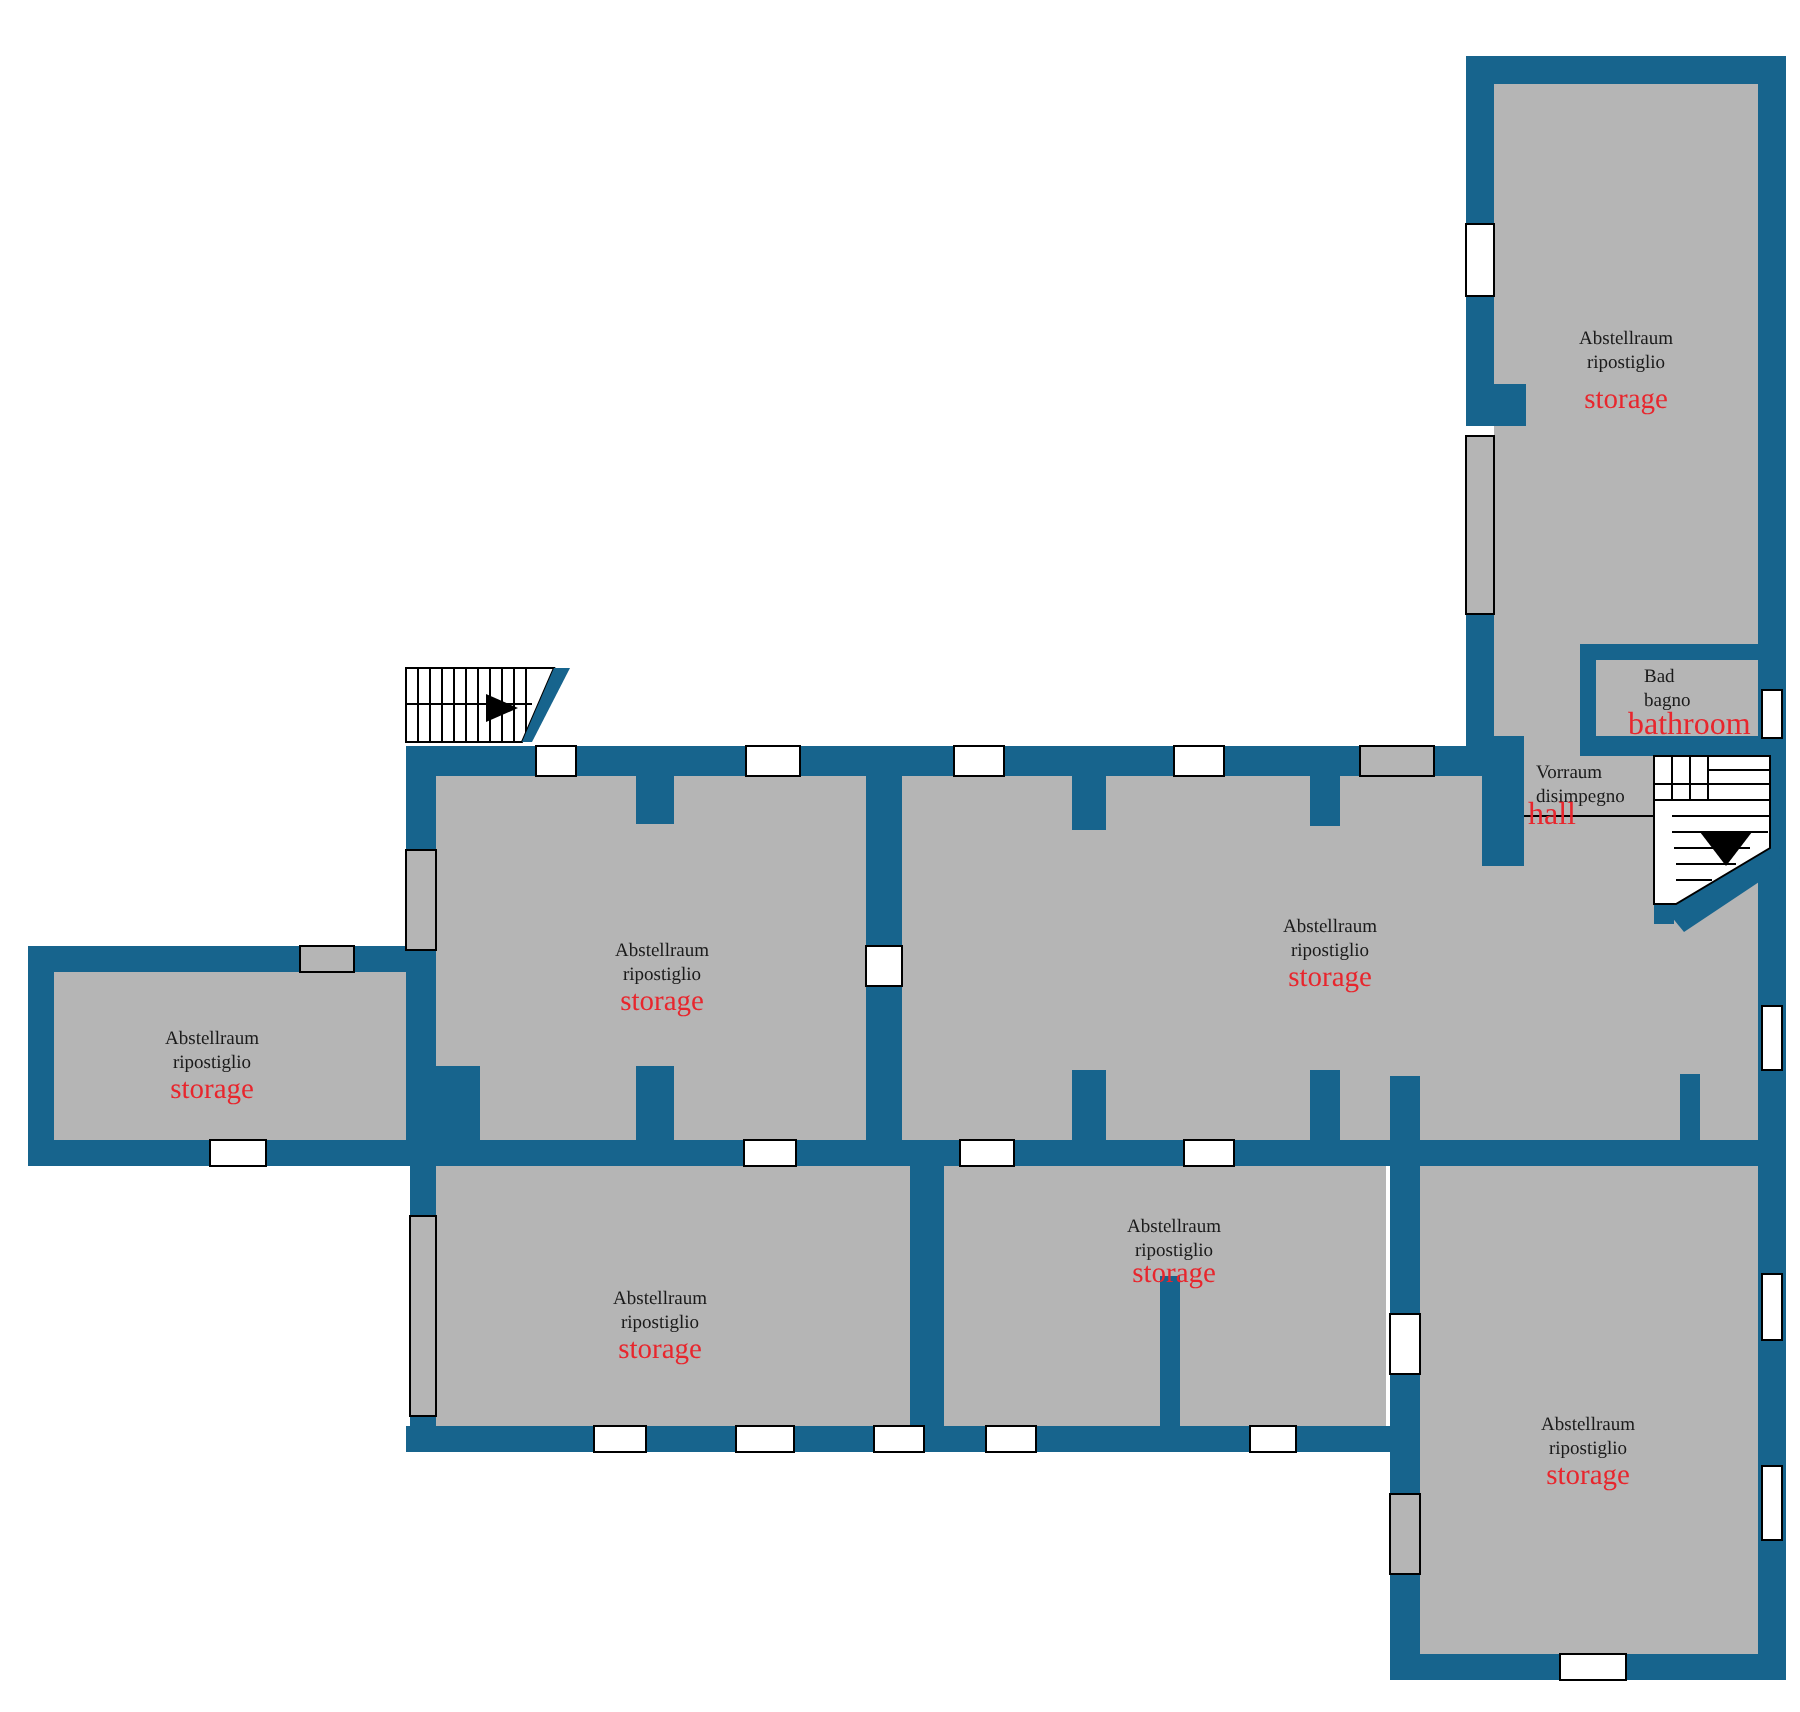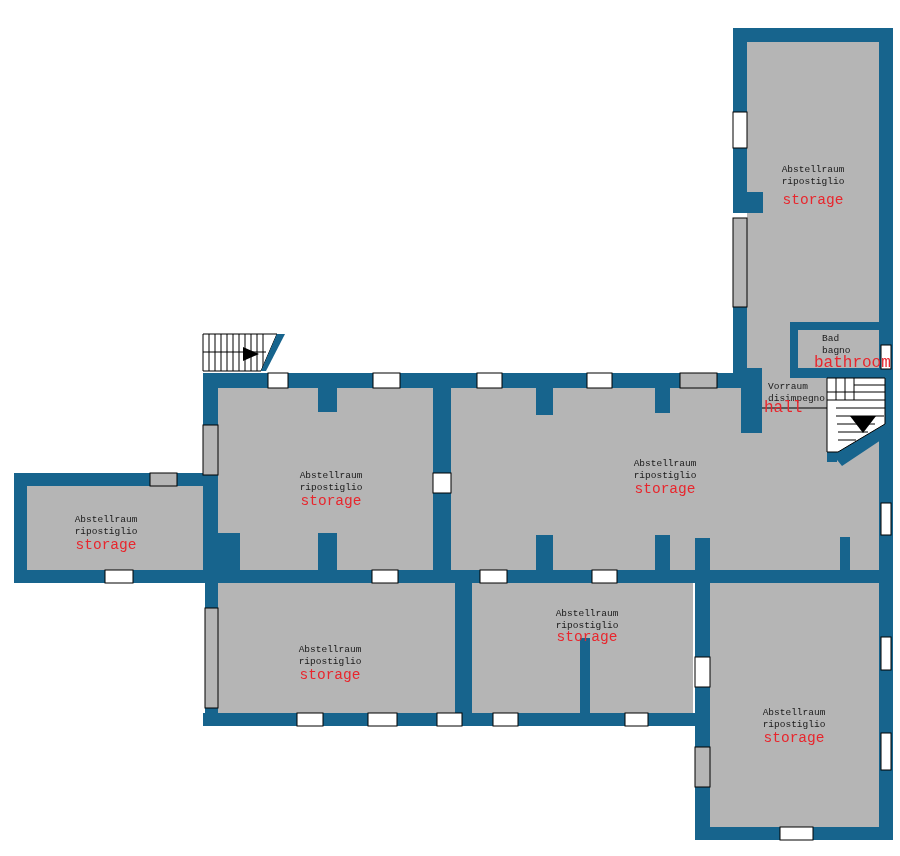"Abstellraum" .canvas { font-family: Liberation Mono, monospace -> Liberation Serif, serif }
